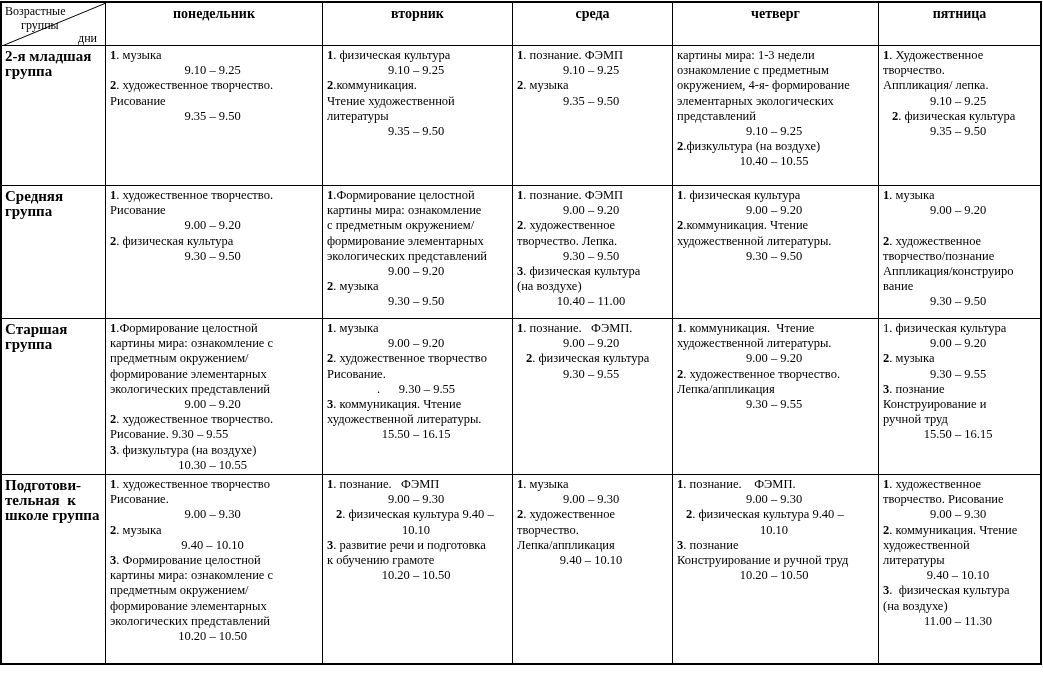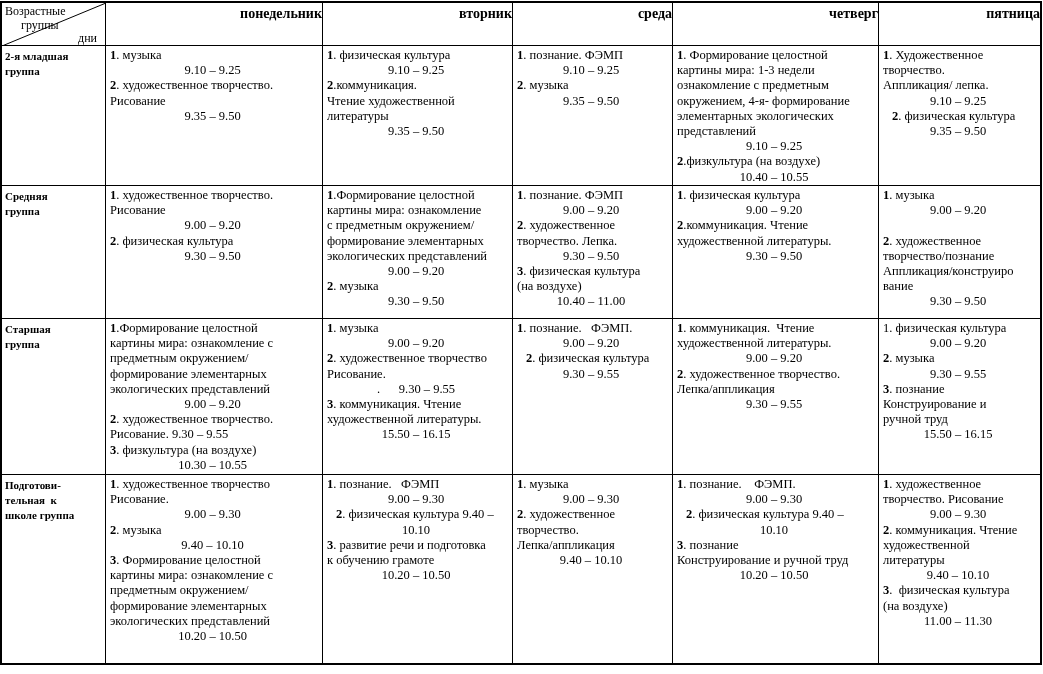"понедельник" .day-head { text-align: right -> center }
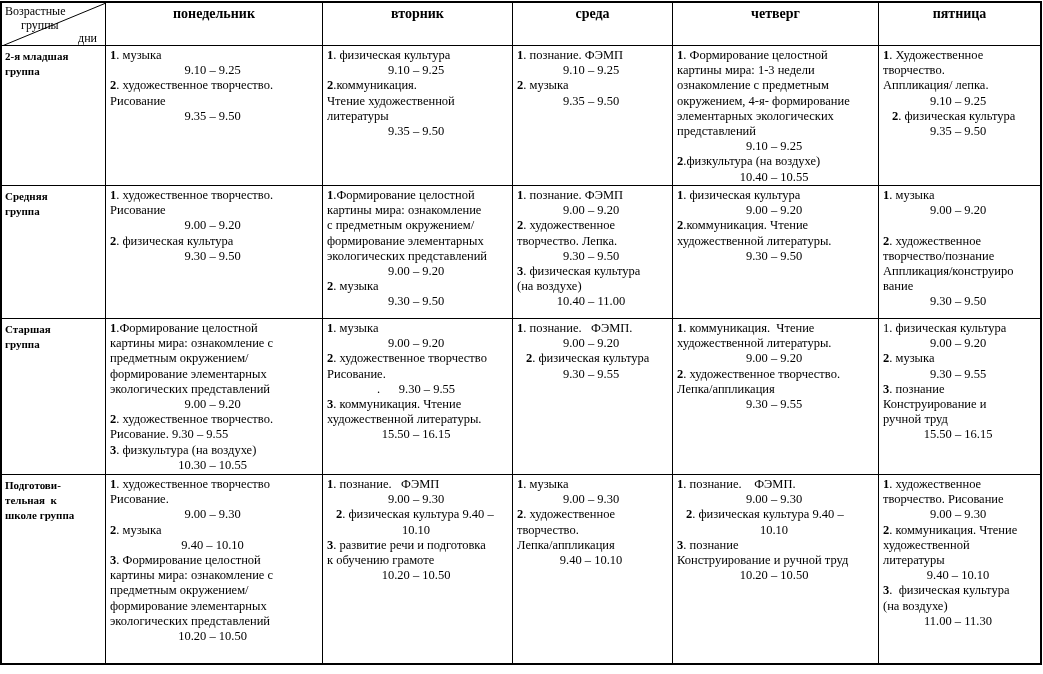"2-я младшая" .group-cell { font-size: 11px -> 15px }
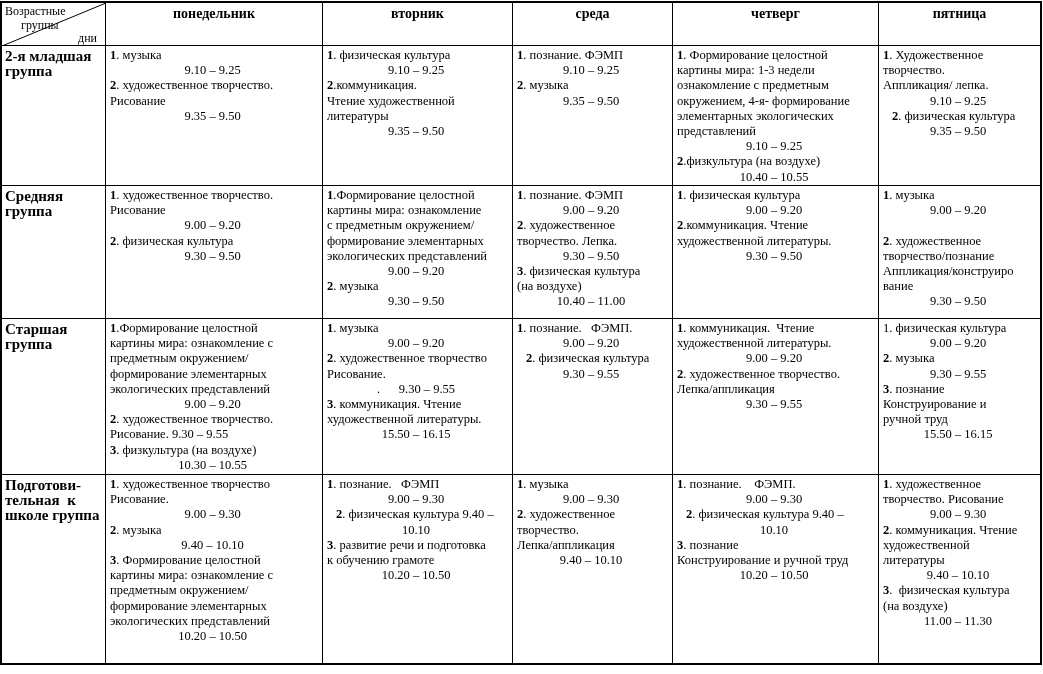"1. Формирование целостной" div.line { html: <div><b>1</b>. Формирование целостной</div> -> none }
